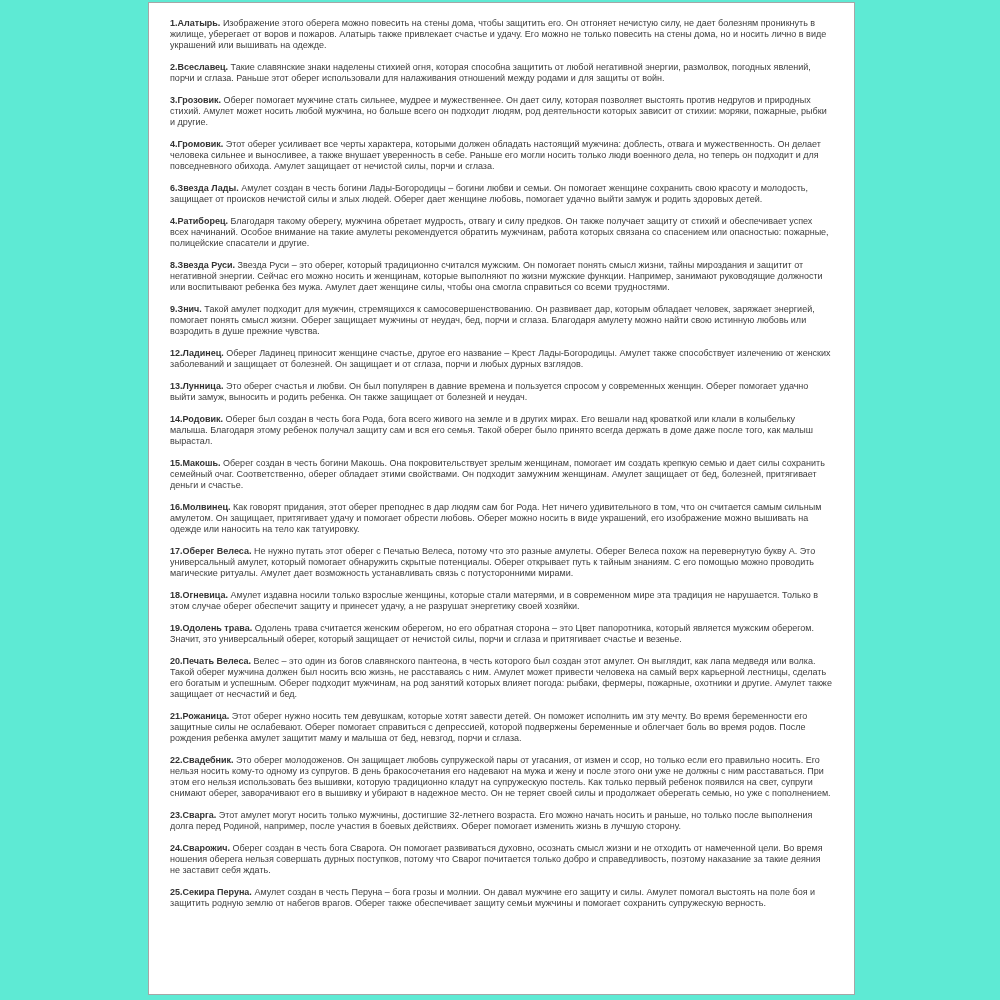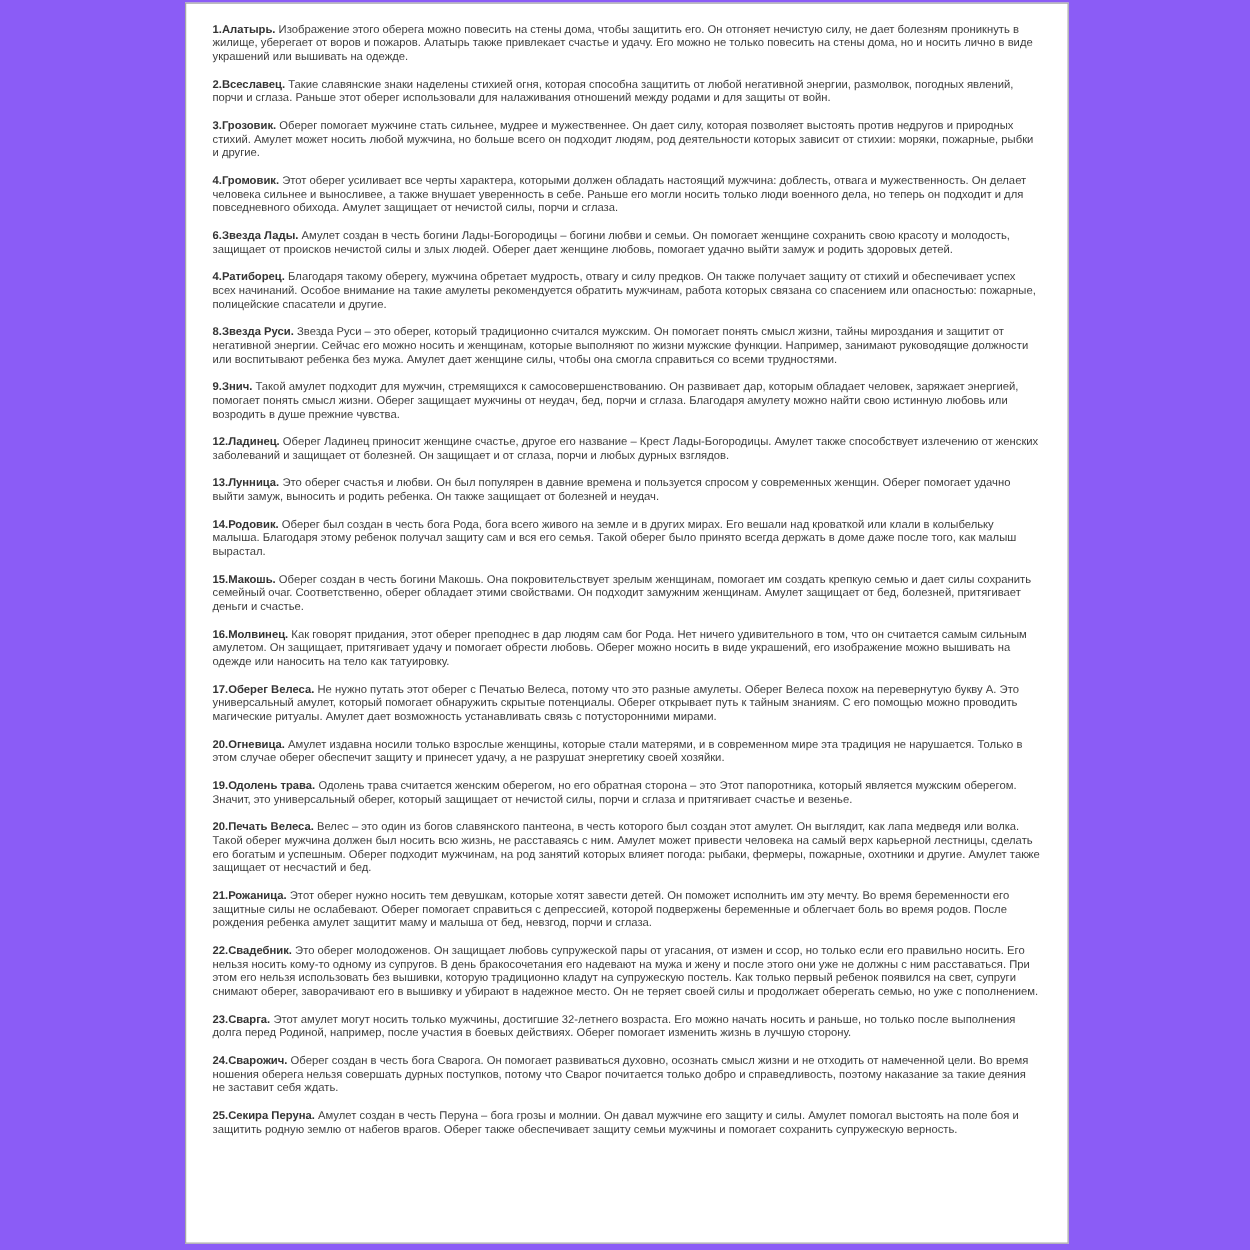"1.Алатырь. Изображение этого оберега" .canvas { background: #8b5cf6 -> #5eead4 }
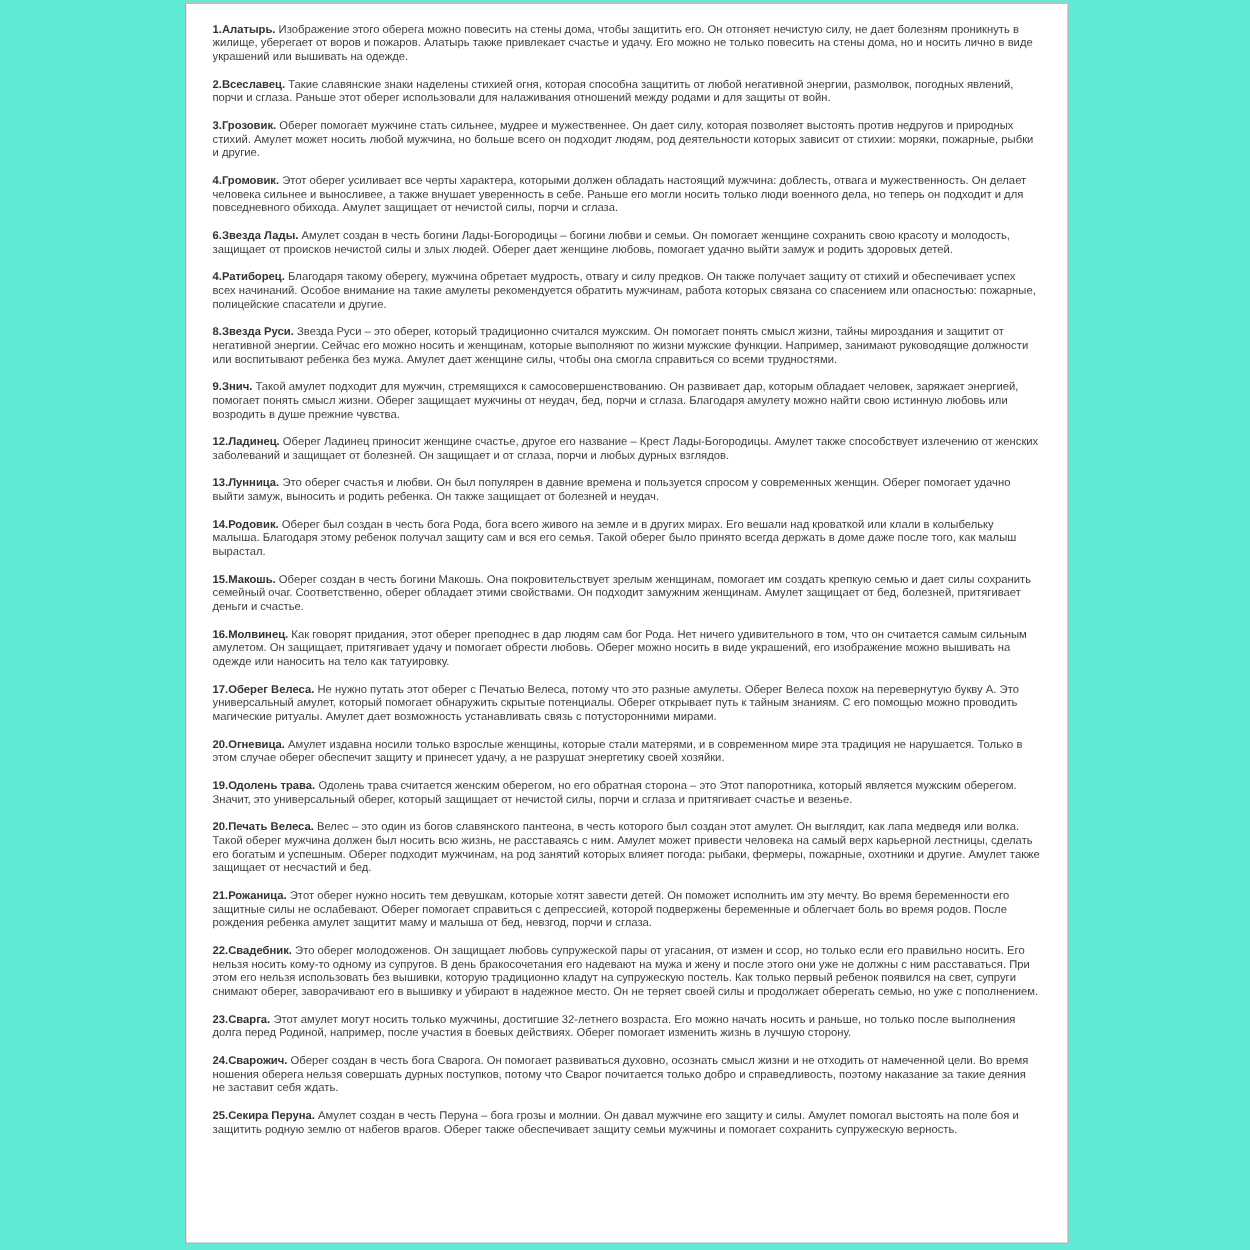"20.Огневица." span.entry-title { text: 20.Огневица -> 18.Огневица }
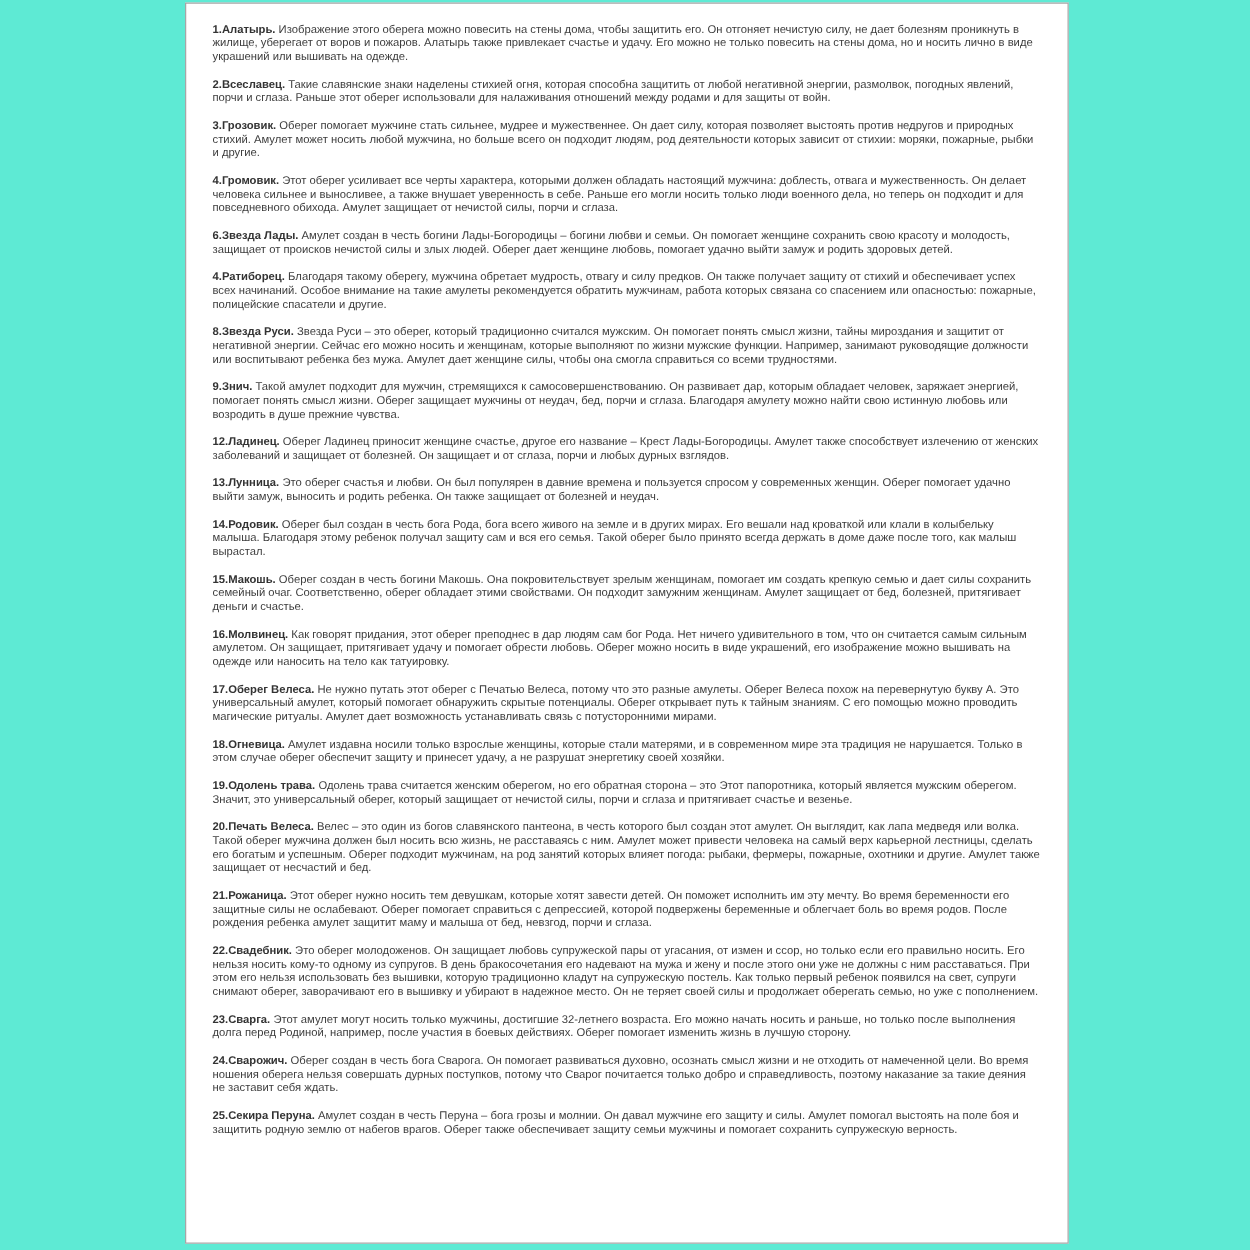"Одолень трава считается женским" span { text: Этот -> Цвет }
